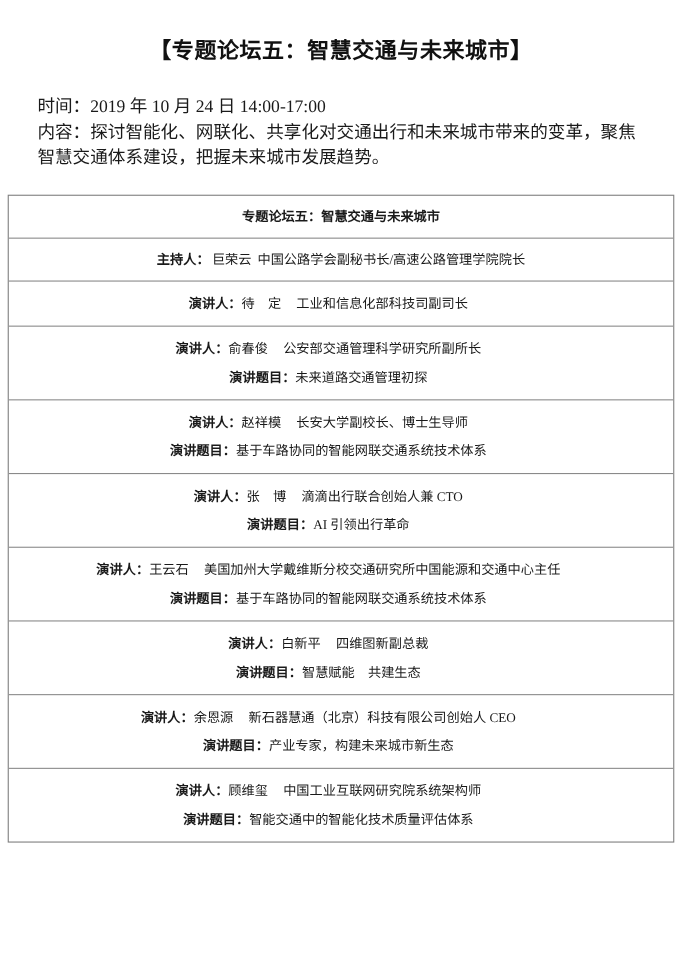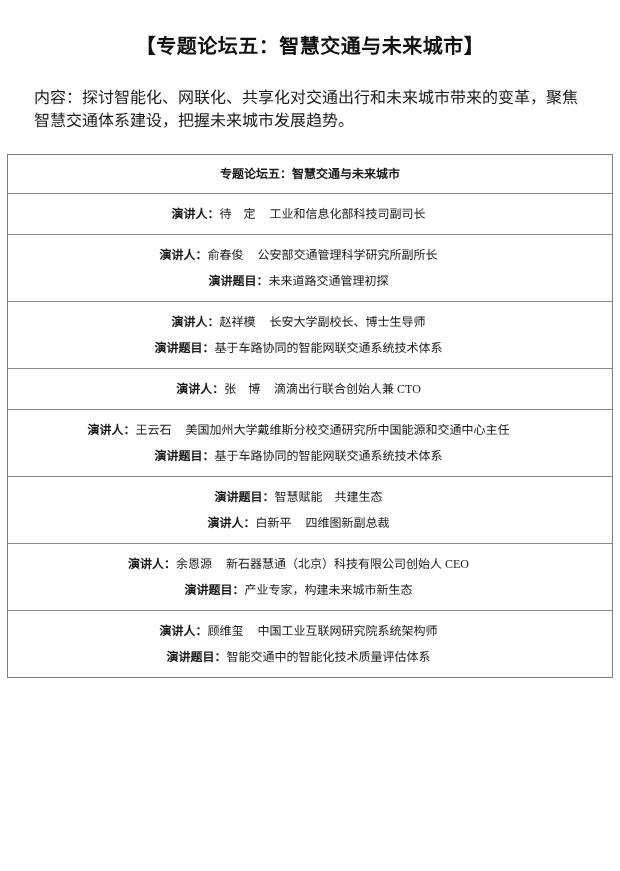"时间：2019 年 10 月 24" p { html: none -> <p><span>时间：</span><span>2019 年 10 月 24 日 14:00-17:00</span></p> }
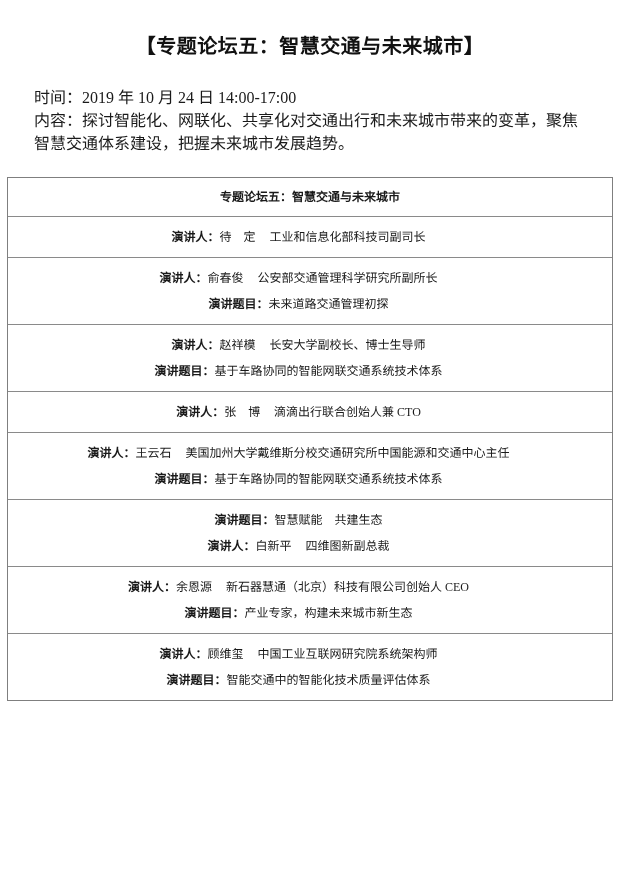"主持人： 巨荣云 中国公路学会副秘书长/高速公路管理学院院长" div.agenda-row { html: none -> <div> <span>主持人：</span><span>巨荣云</span><span>中国公路学会副秘书长/高速公路管理学院院长</span> </div> }
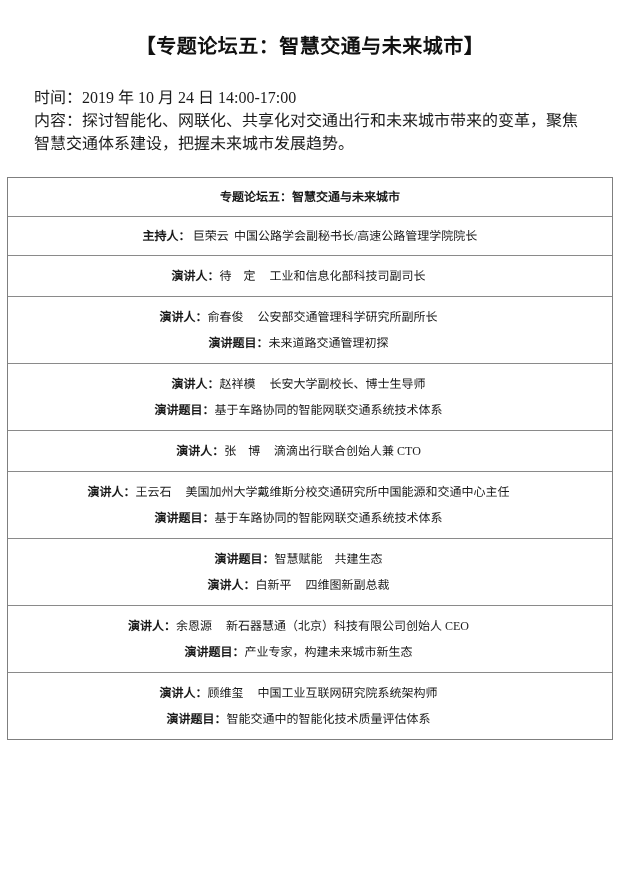"演讲题目：AI 引领出行革命" p { html: none -> <p><span>演讲题目：</span><span>AI 引领出行革命</span></p> }
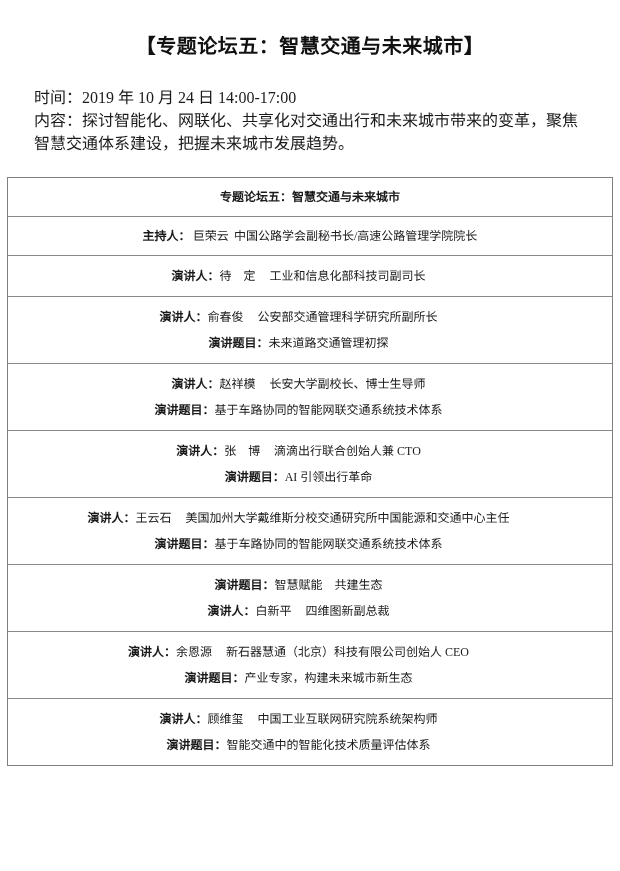"演讲题目：智慧赋能 共建生态" p { order: before "演讲人：白新平 四维图新副总裁" -> after "演讲人：白新平 四维图新副总裁" }
